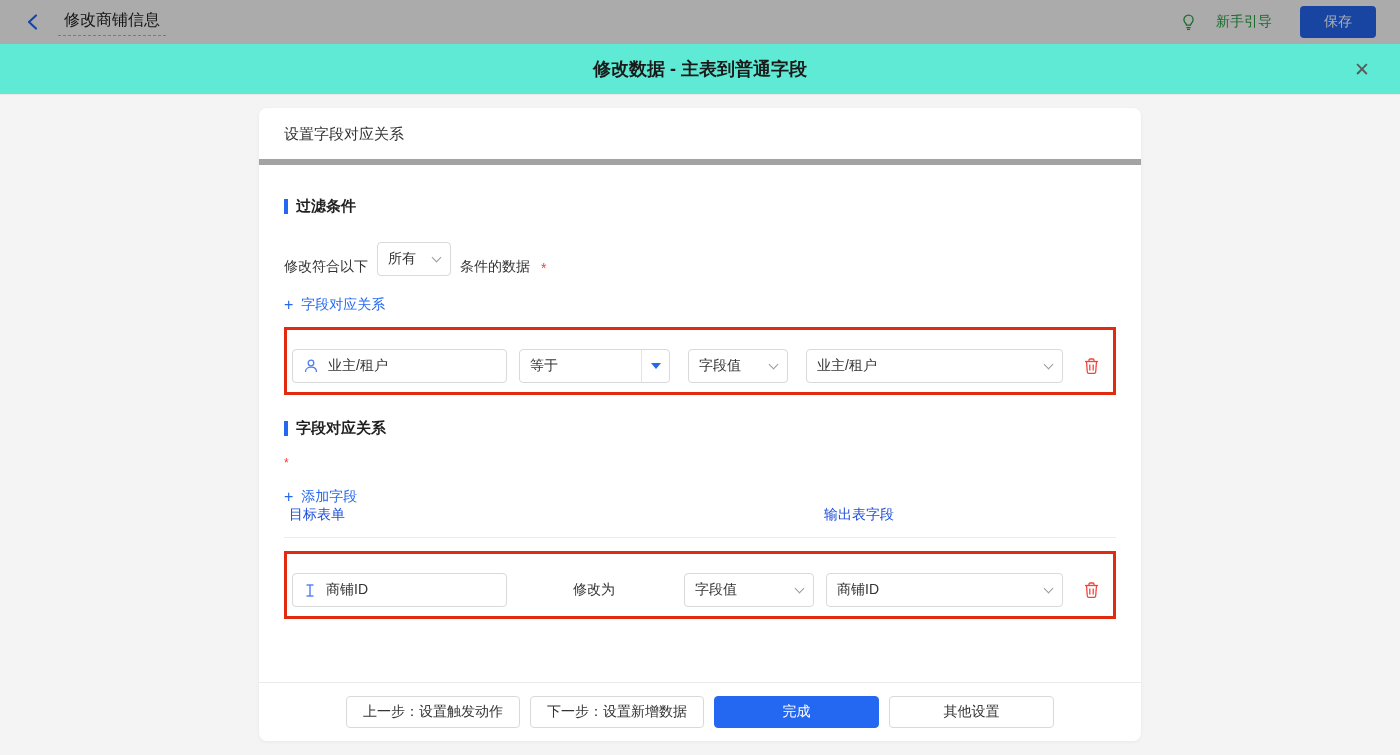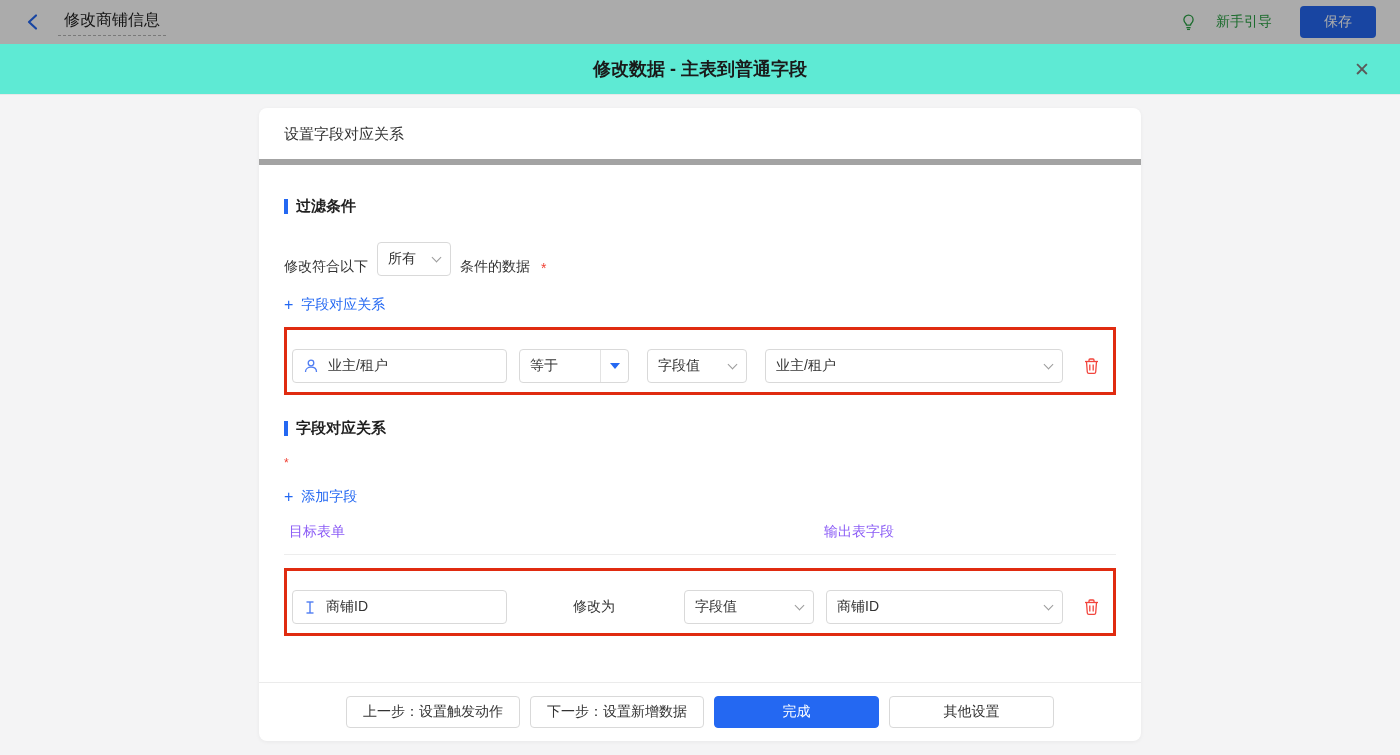"等于" .op-select { width: 110px -> 151px }
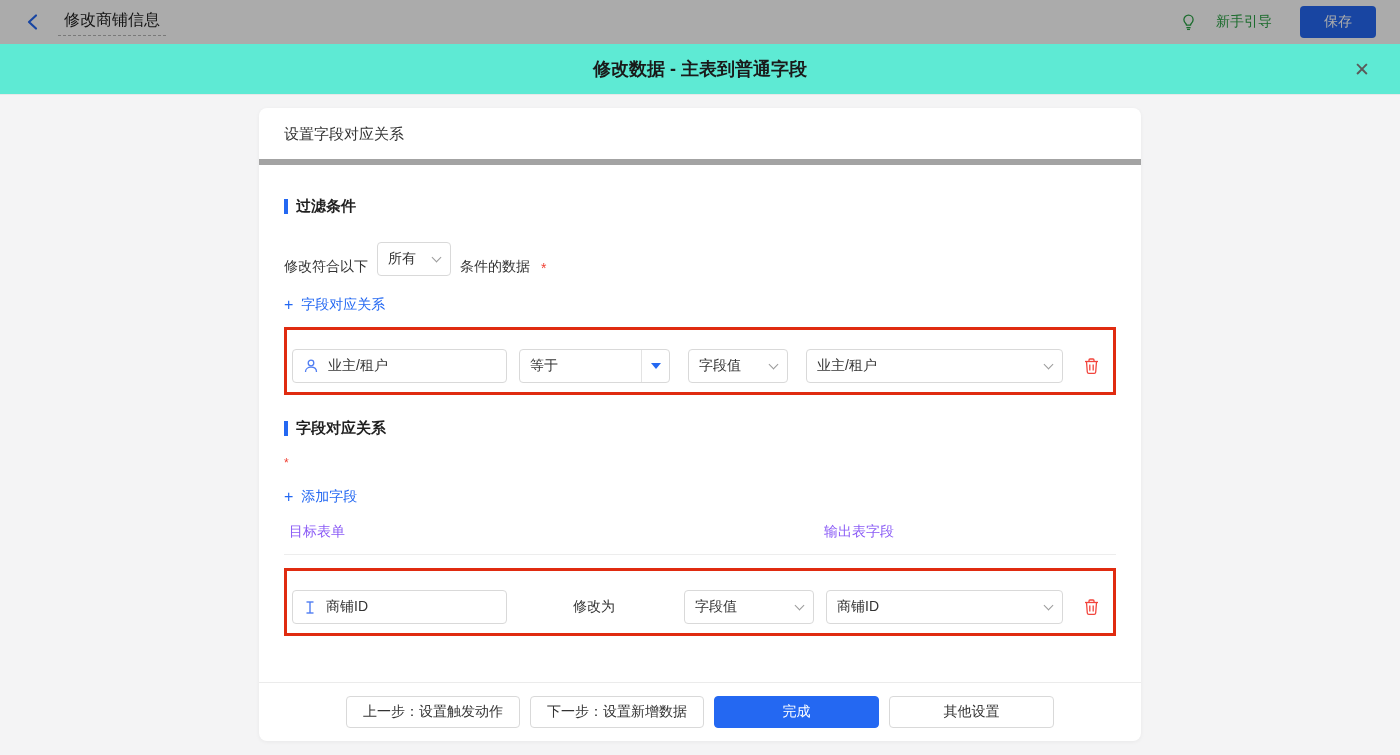"目标表单" .cols { color: #8b5cf6 -> #1d4ed8; margin-top: 17px -> none }
